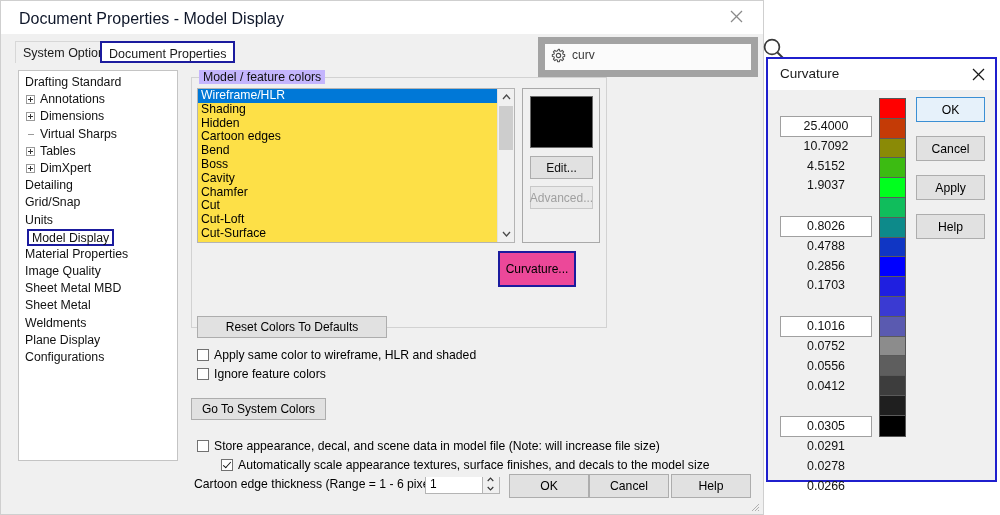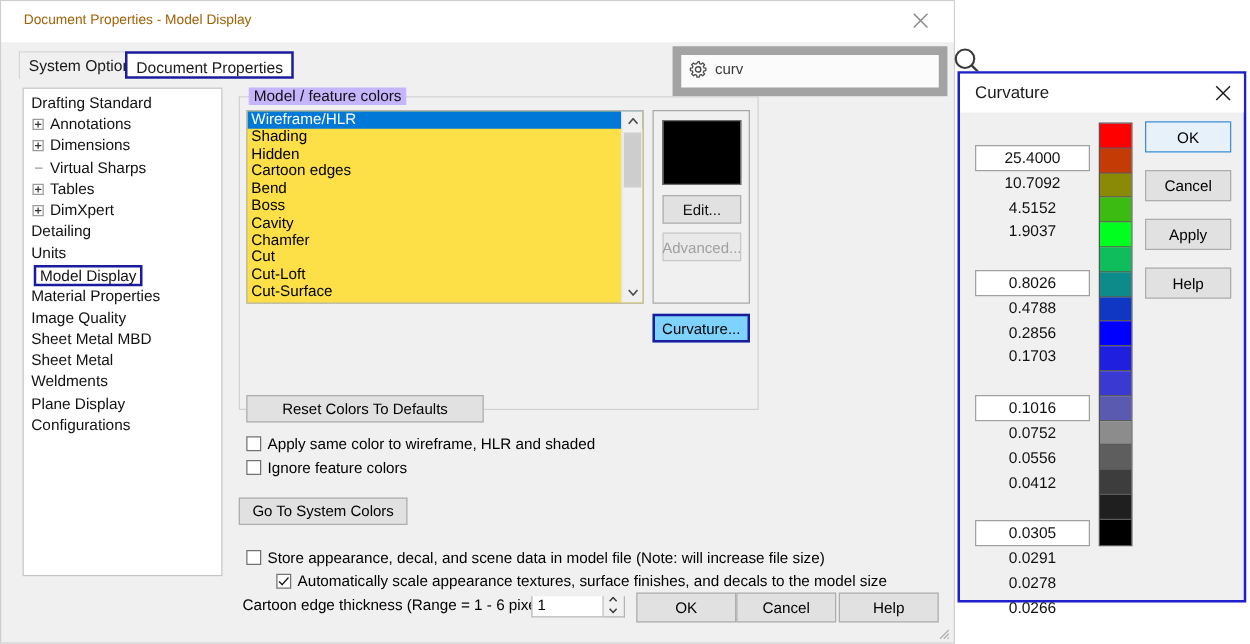"Document Properties - Model Display" #window-title { color: #a16207 -> #0f172a; font-size: 11px -> 16px }
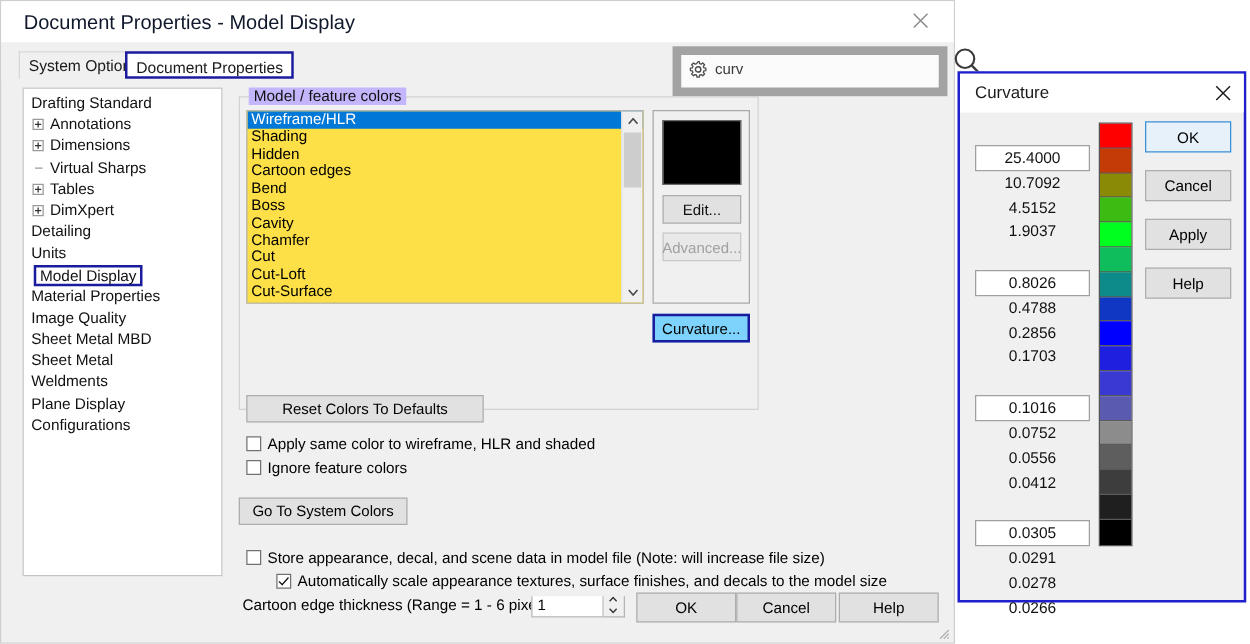"Grid/Snap" div.tree-item { html: none -> <div><span>Grid/Snap</span></div> }
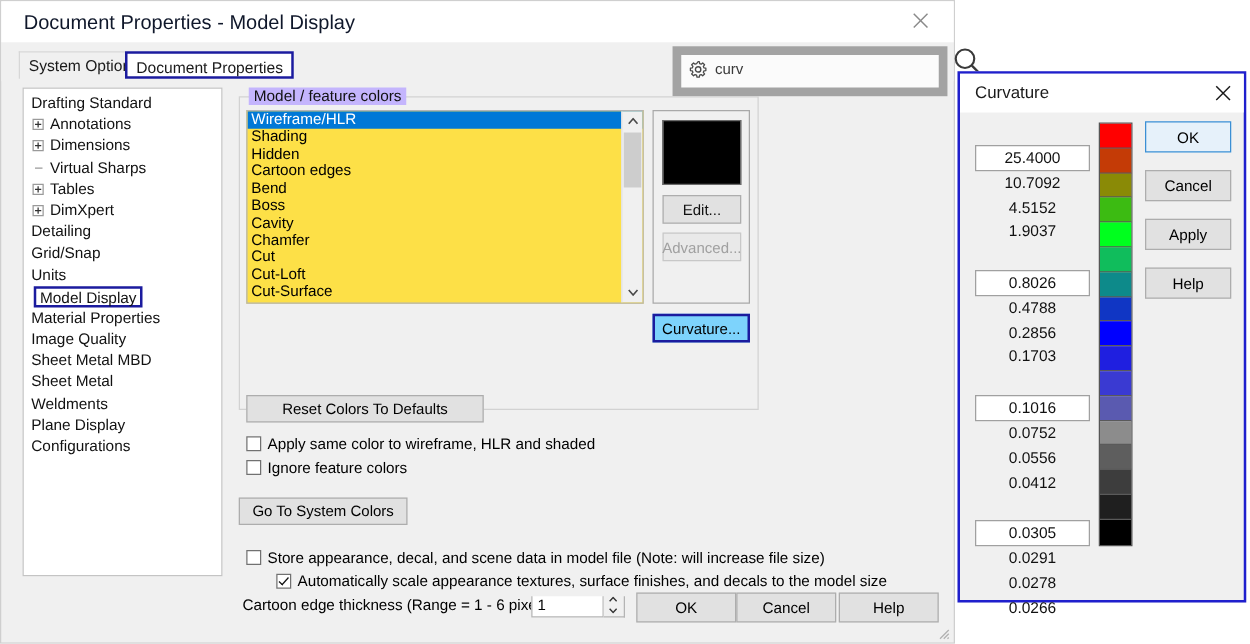"Curvature..." #btn-curvature { background: #7dd3fc -> #ec4899; height: 23px -> 36px; left: 521px -> 497px }
